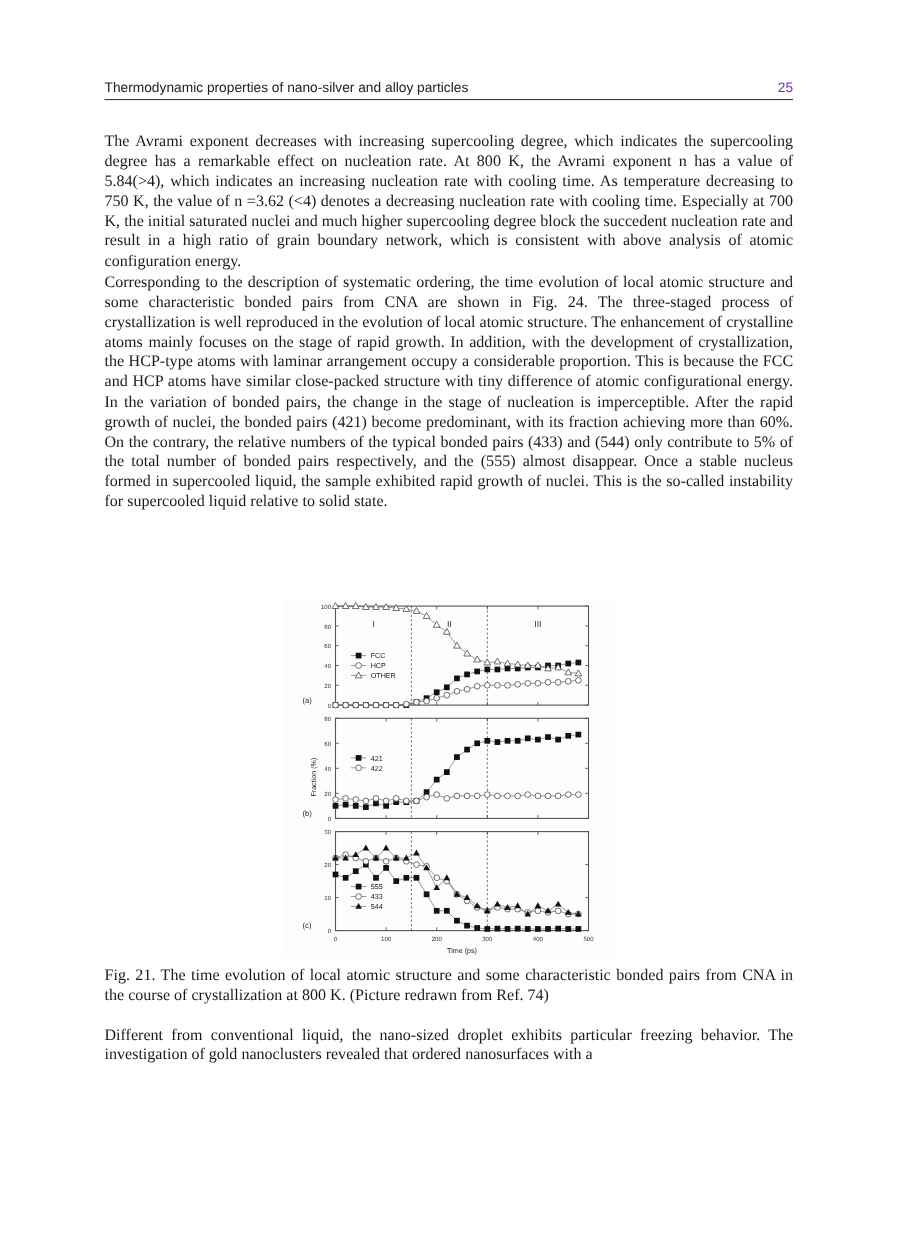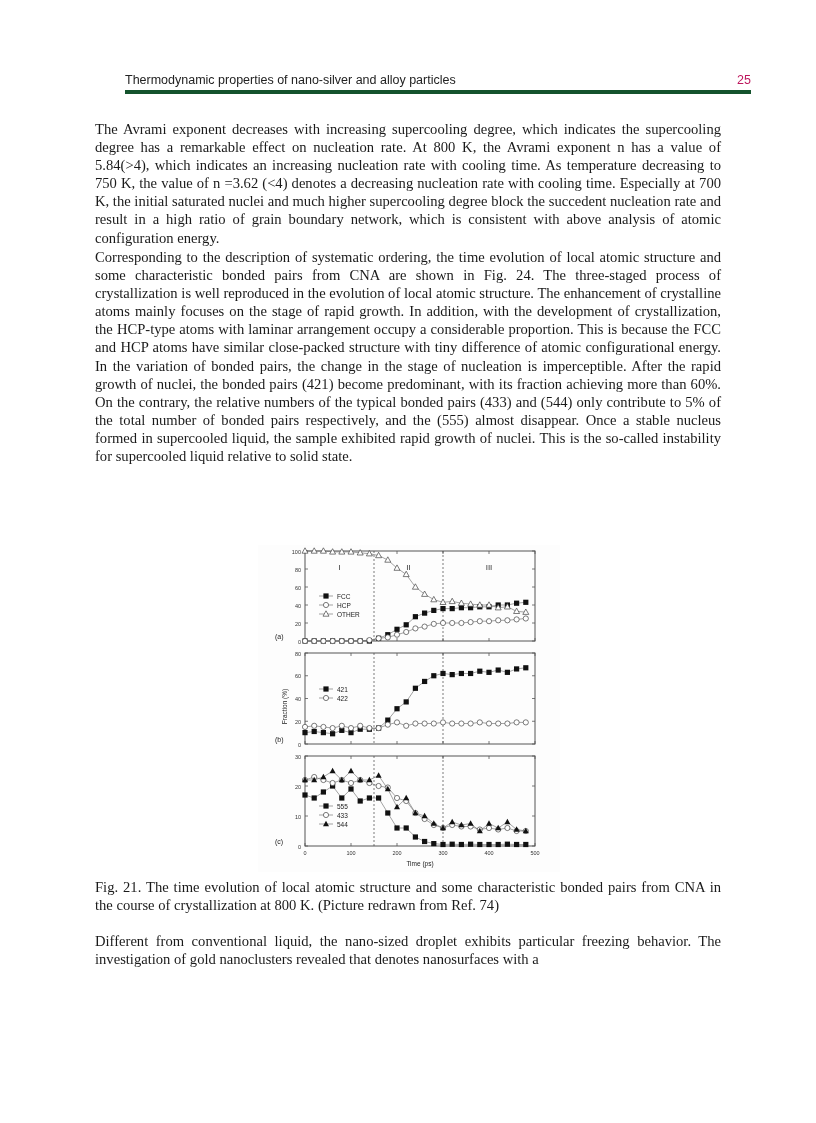"Thermodynamic properties of nano-silver" .header { border-bottom: 4px solid #14532d -> 1px solid #14532d; margin-left: 30px -> none }
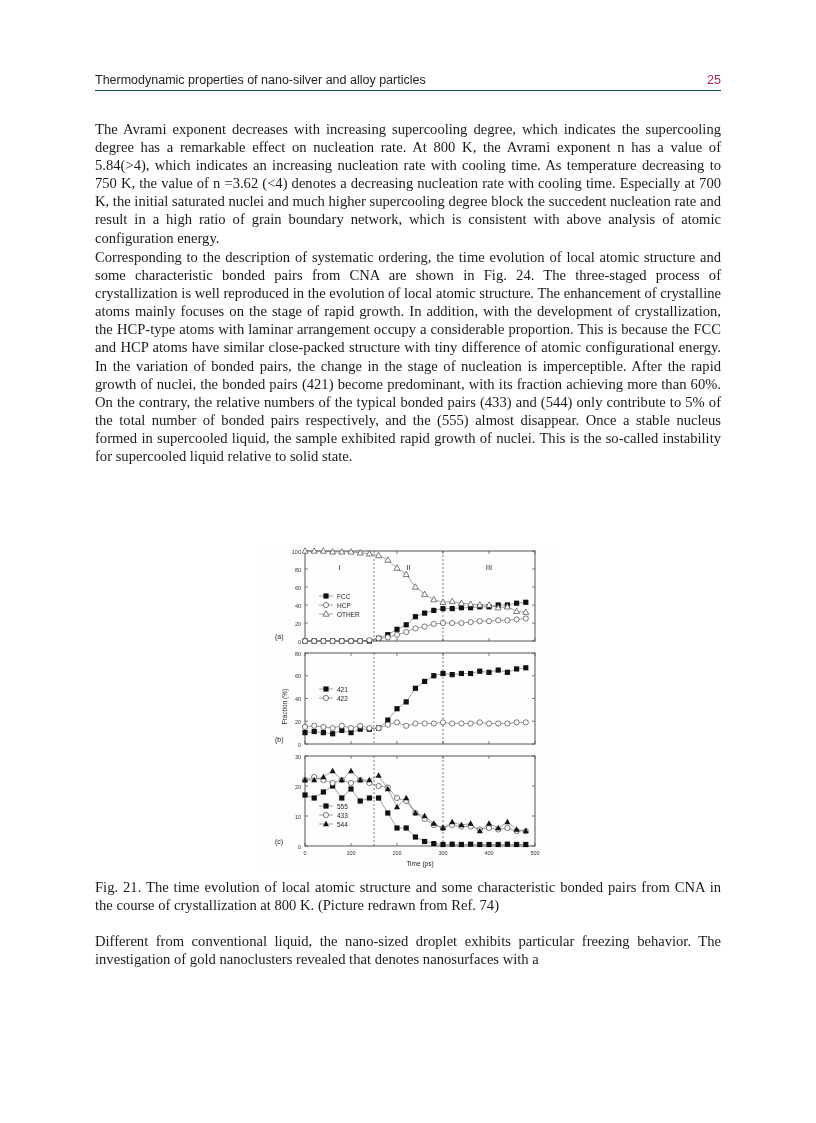"25" .header-page { color: #be185d -> #6d28d9 }
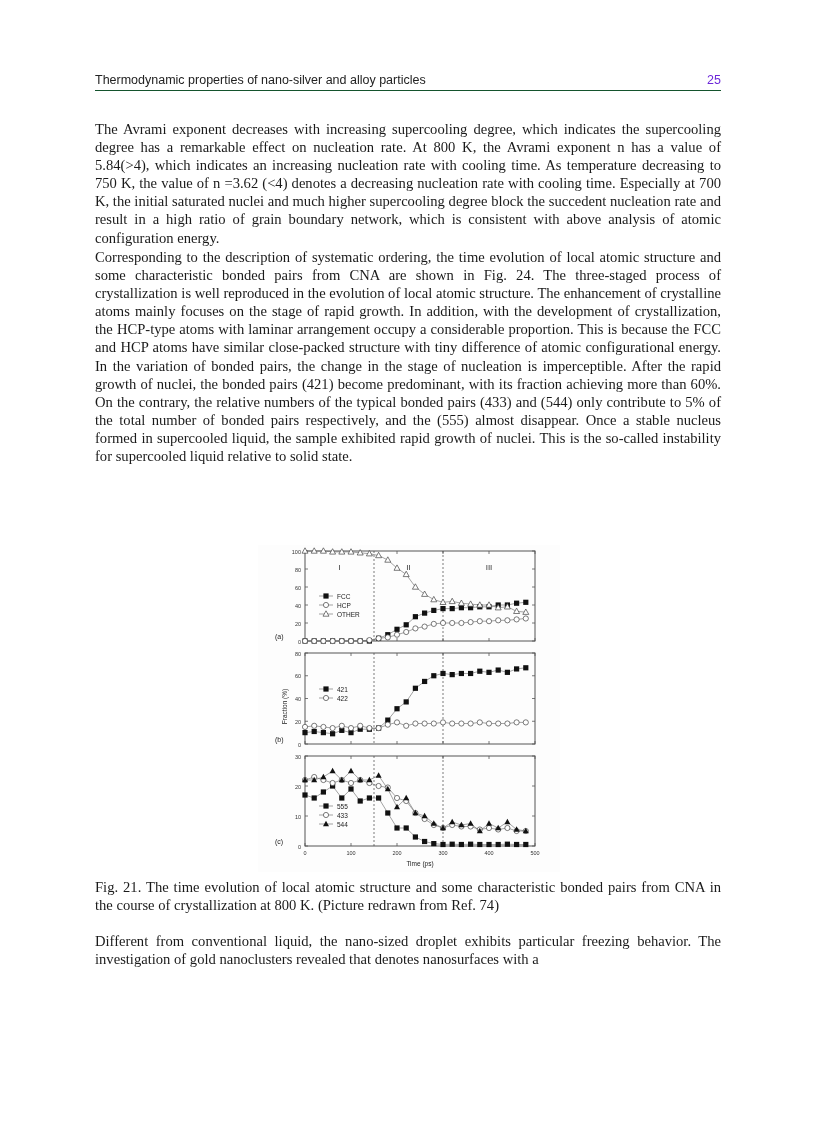"Different from conventional liquid, the" div.para { text: denotes -> ordered }
